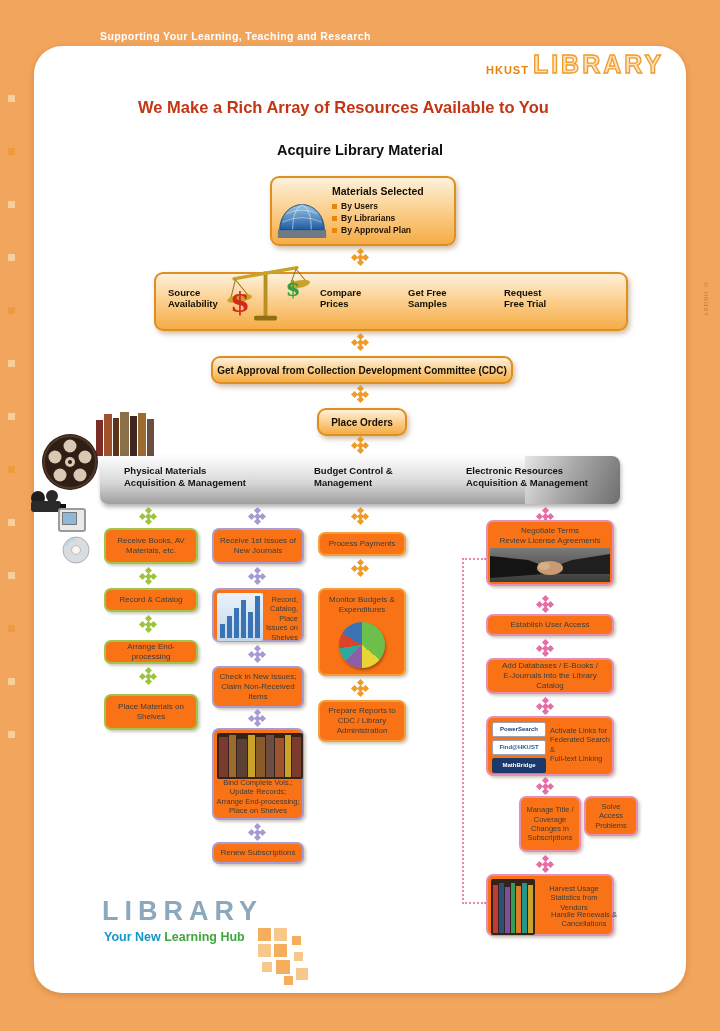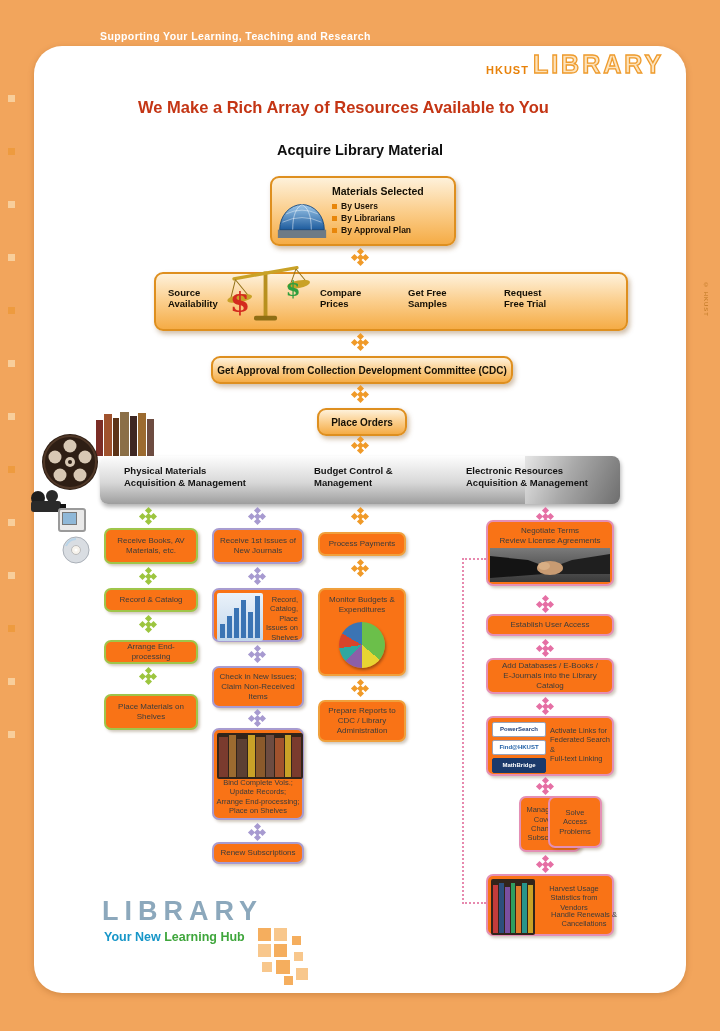"Solve" div.wbox { height: 52px -> 40px; left: 548px -> 584px }
